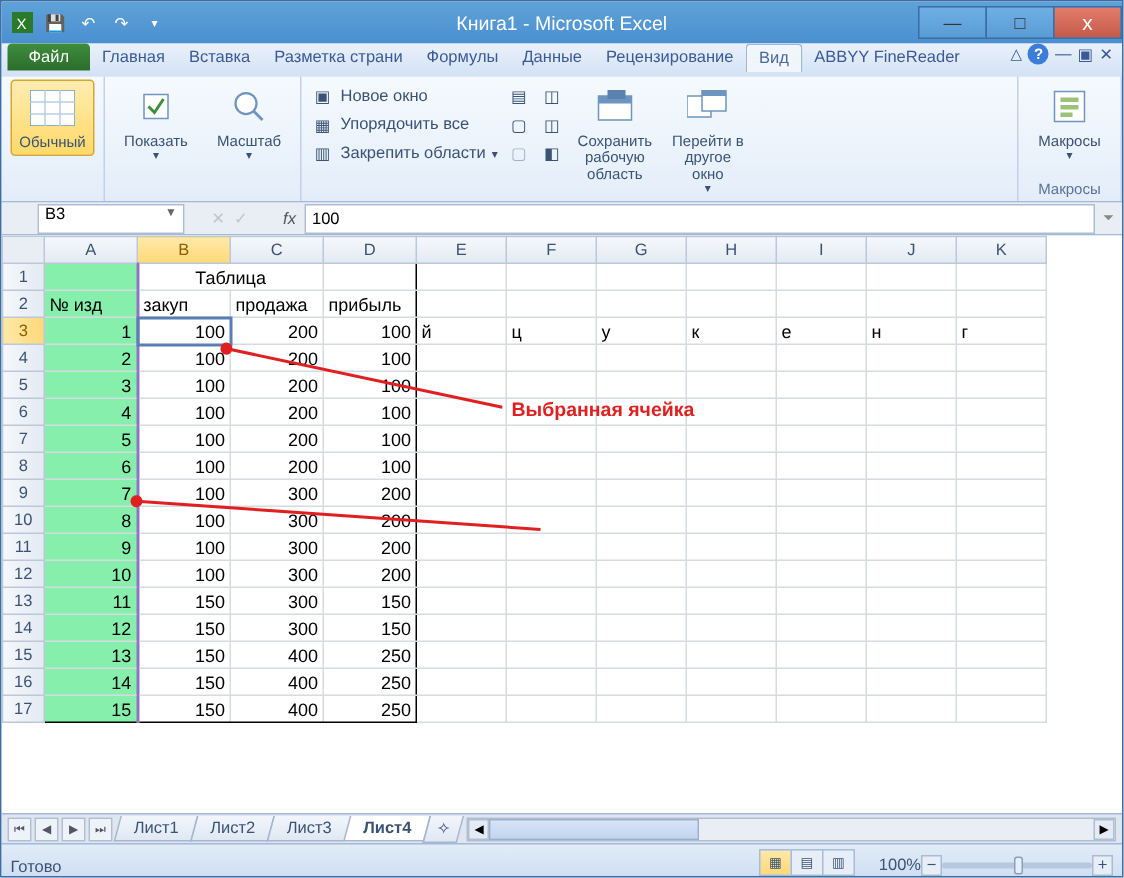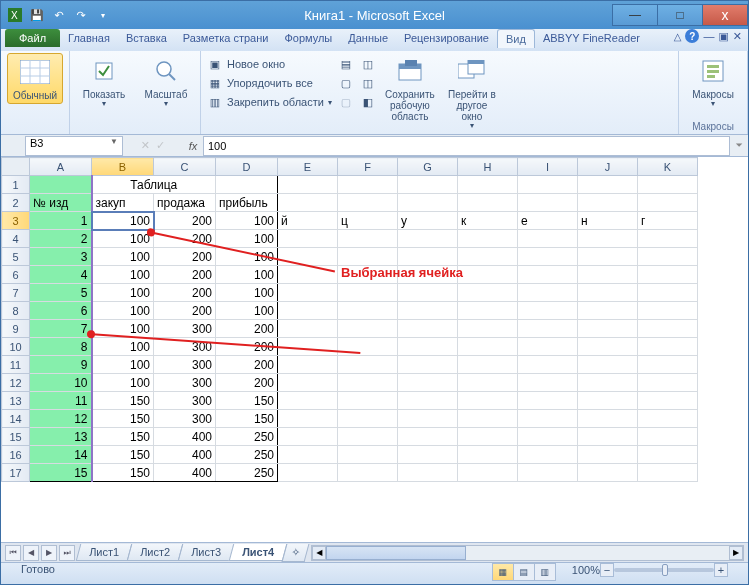"Готово" .status { align-items: flex-start -> flex-end; padding: 0 20px -> 0 6px }
